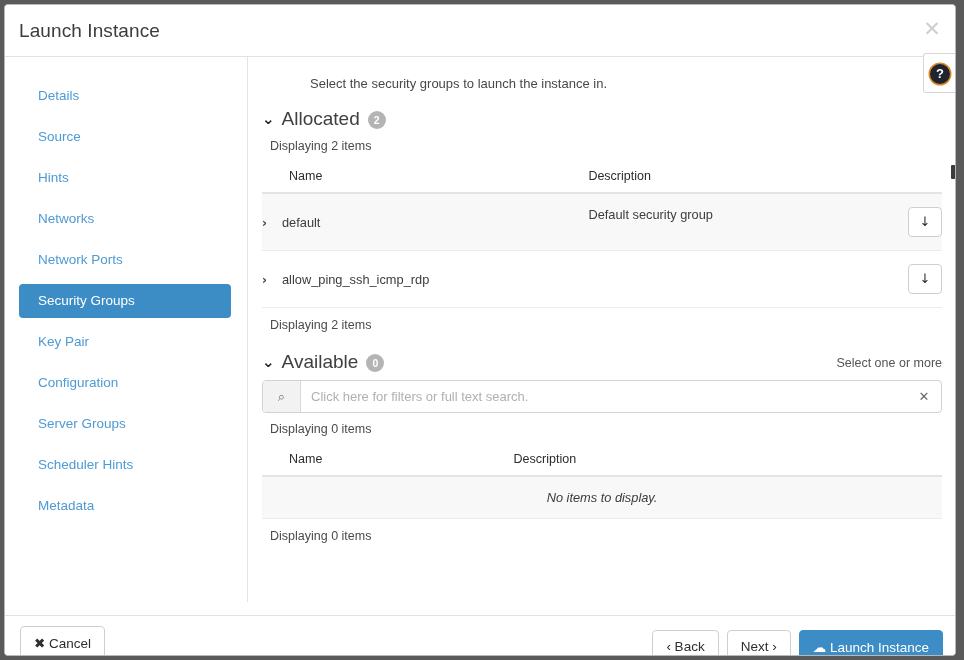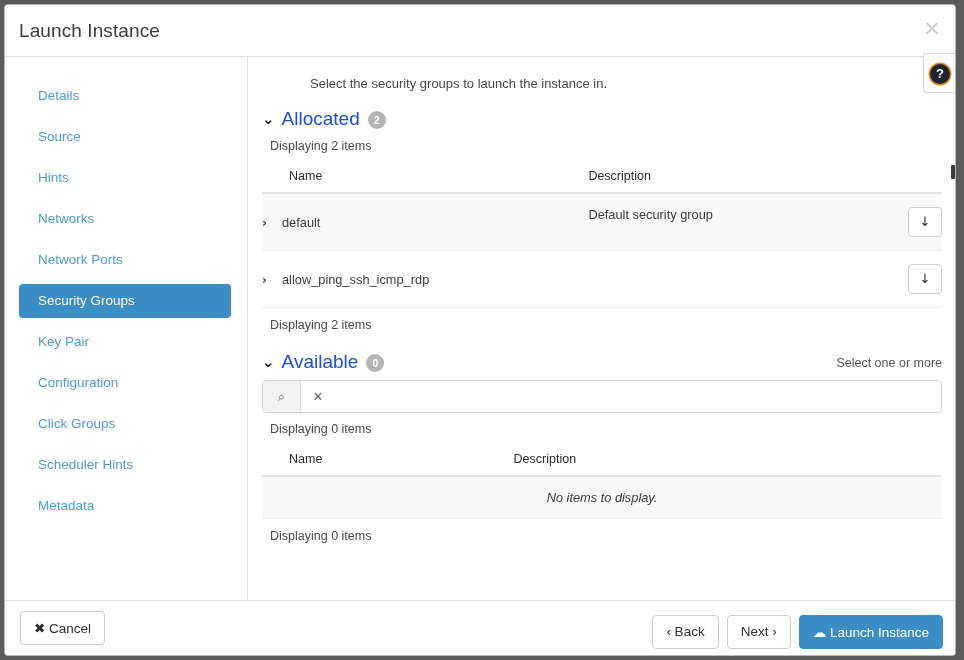"Allocated" .section-title { color: #1d4ed8 -> #404040 }
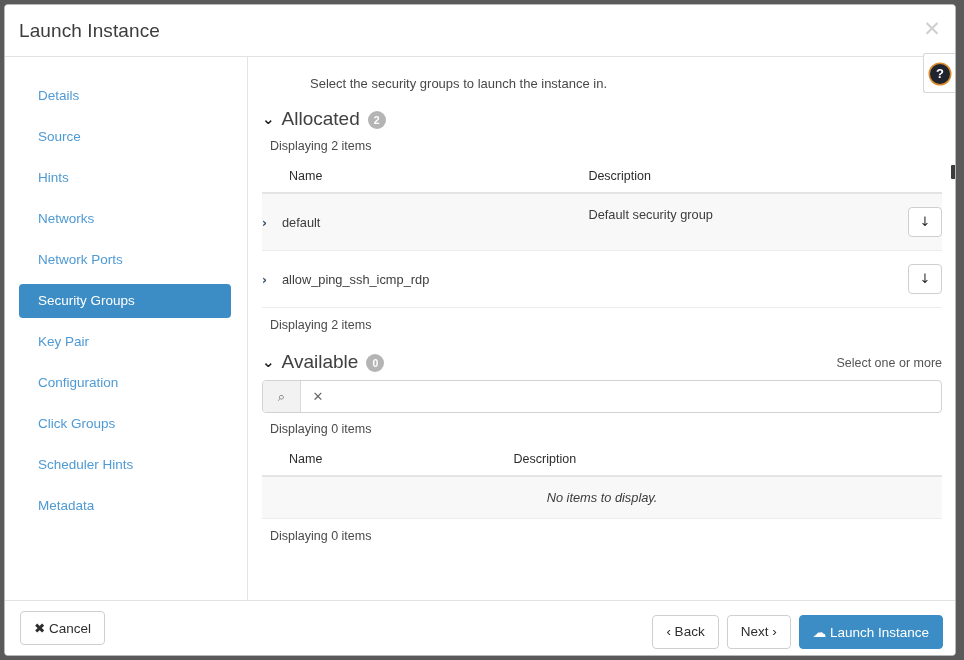"Click here for filters or" input.search-input { html: none -> <input> }
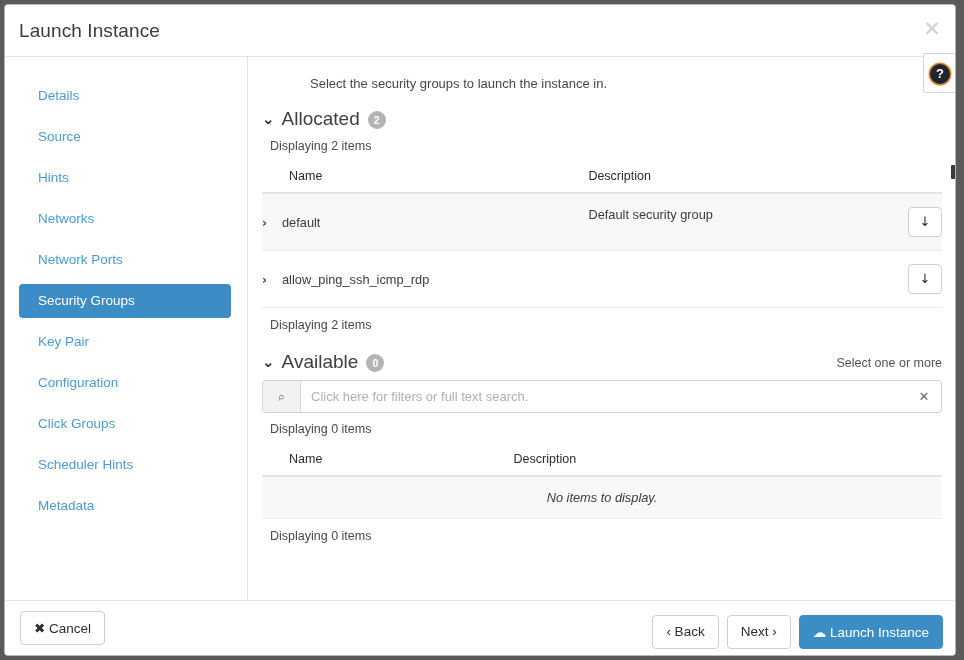"Click Groups" a.nav-item { text: Click -> Server }
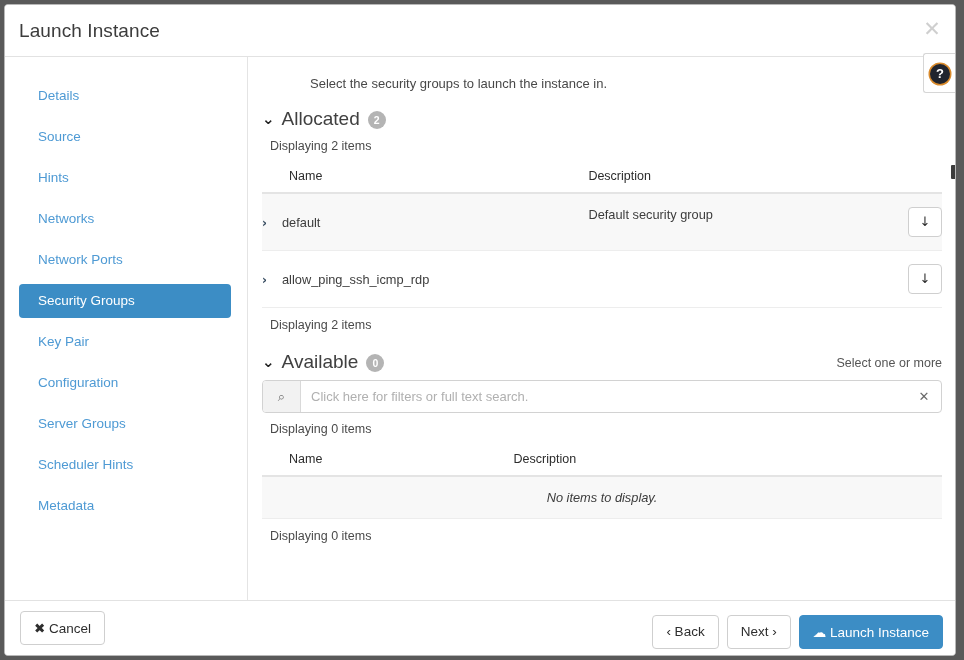"✖ Cancel" #modal-footer { height: 55px -> 40px }
